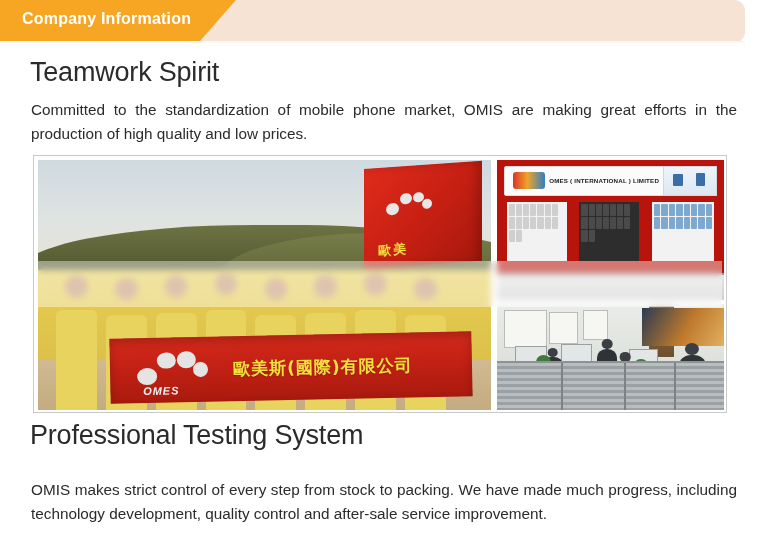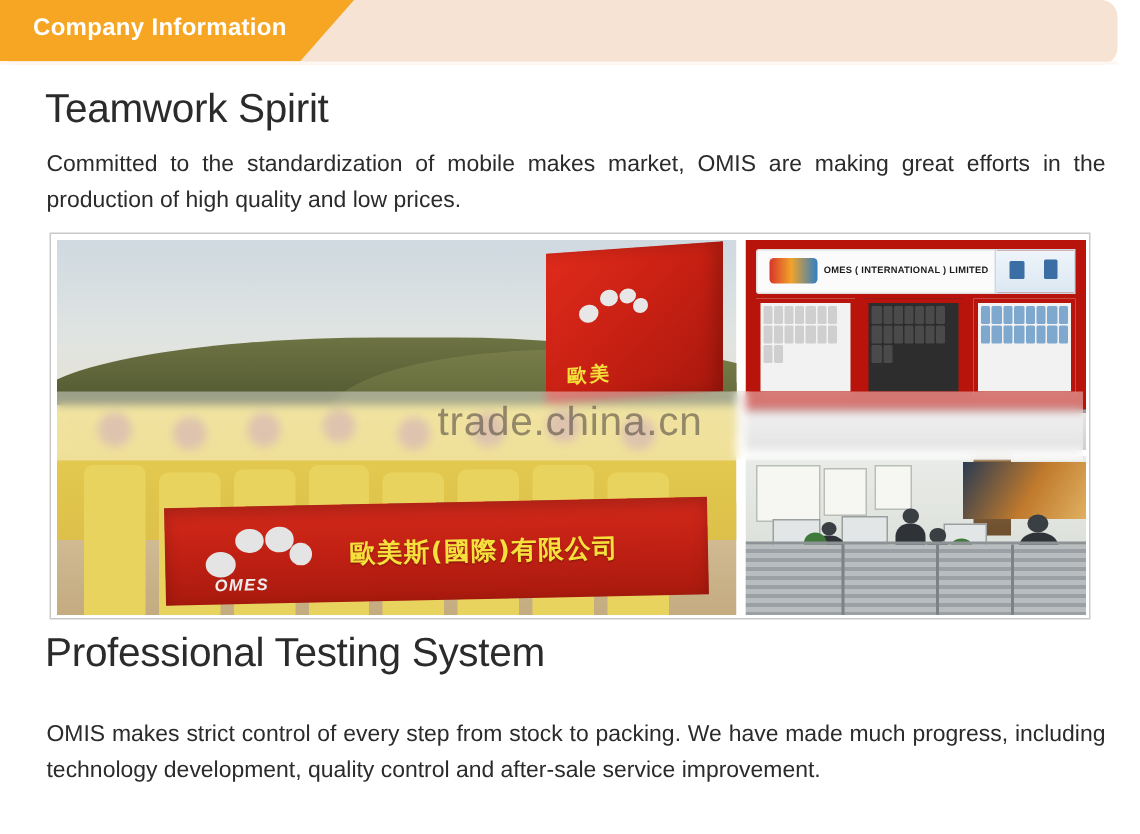"Committed to the standardization of" div.body-copy { text: makes -> phone }
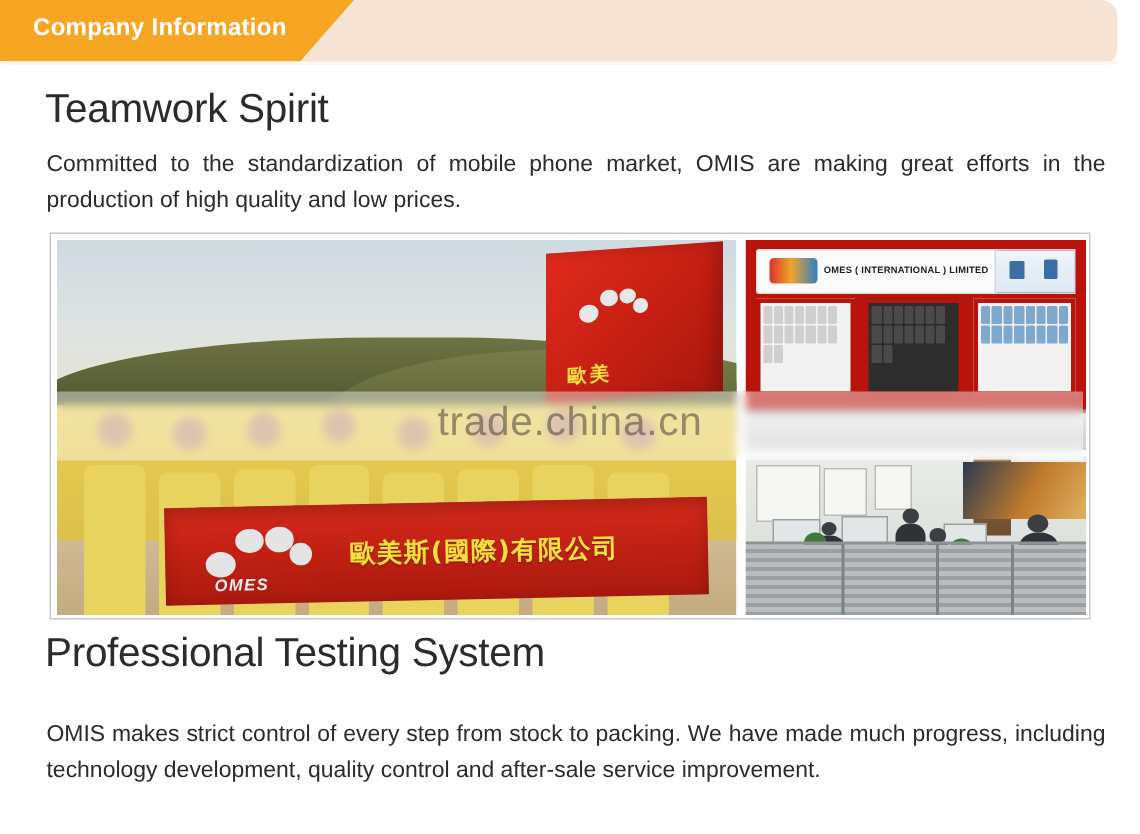"trade.china.cn" div.watermark-text { html: <div>trade.china.cn</div> -> none }
